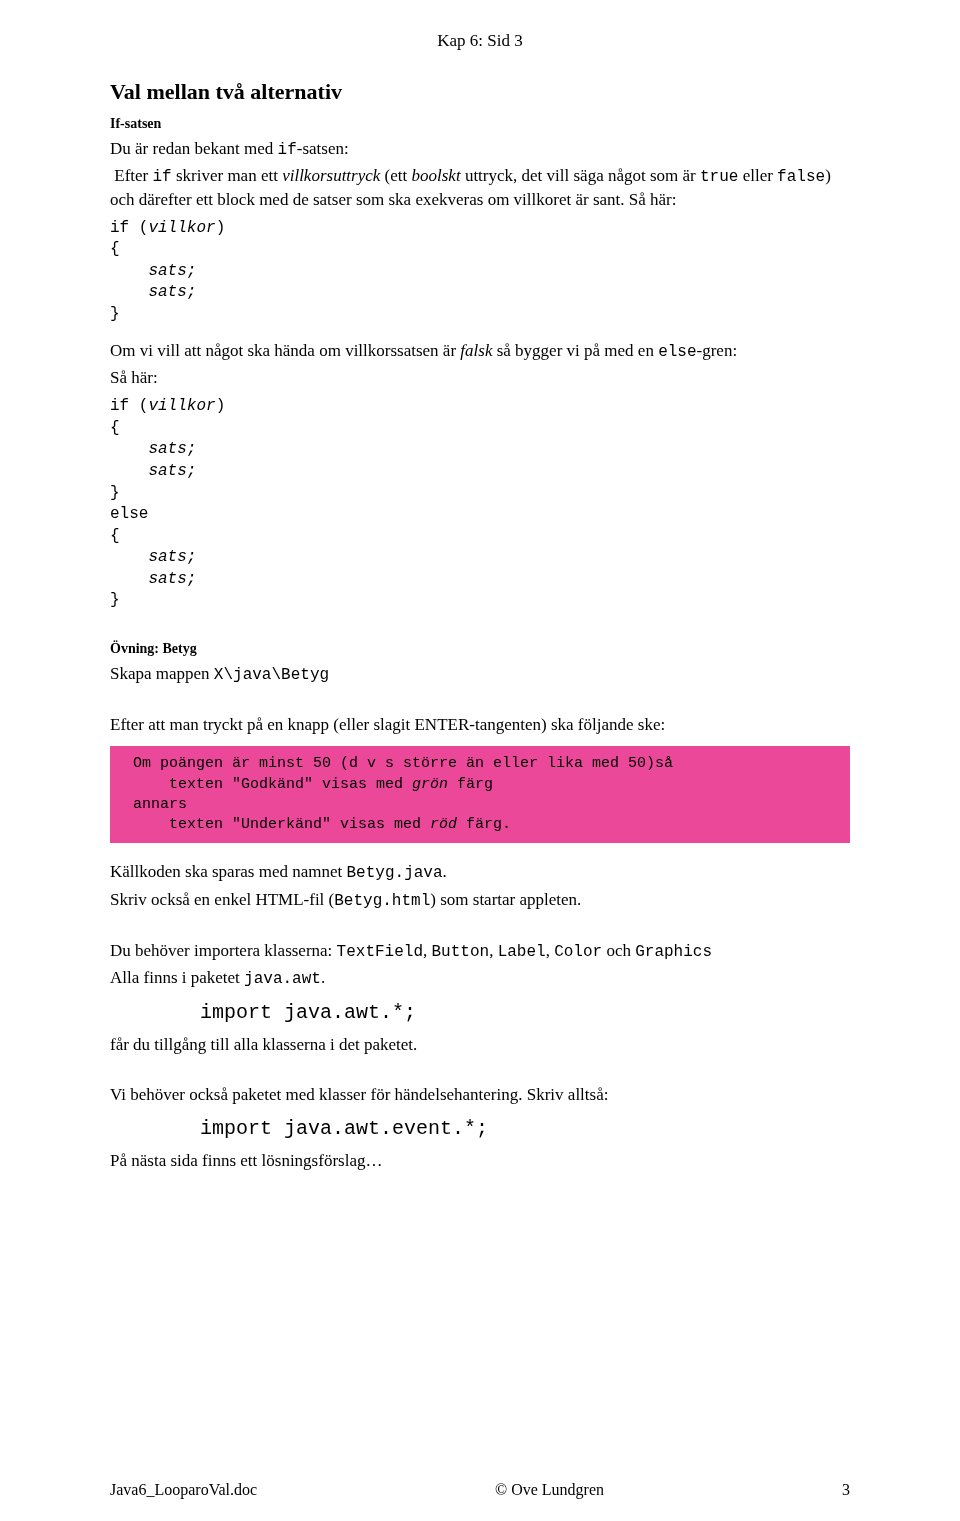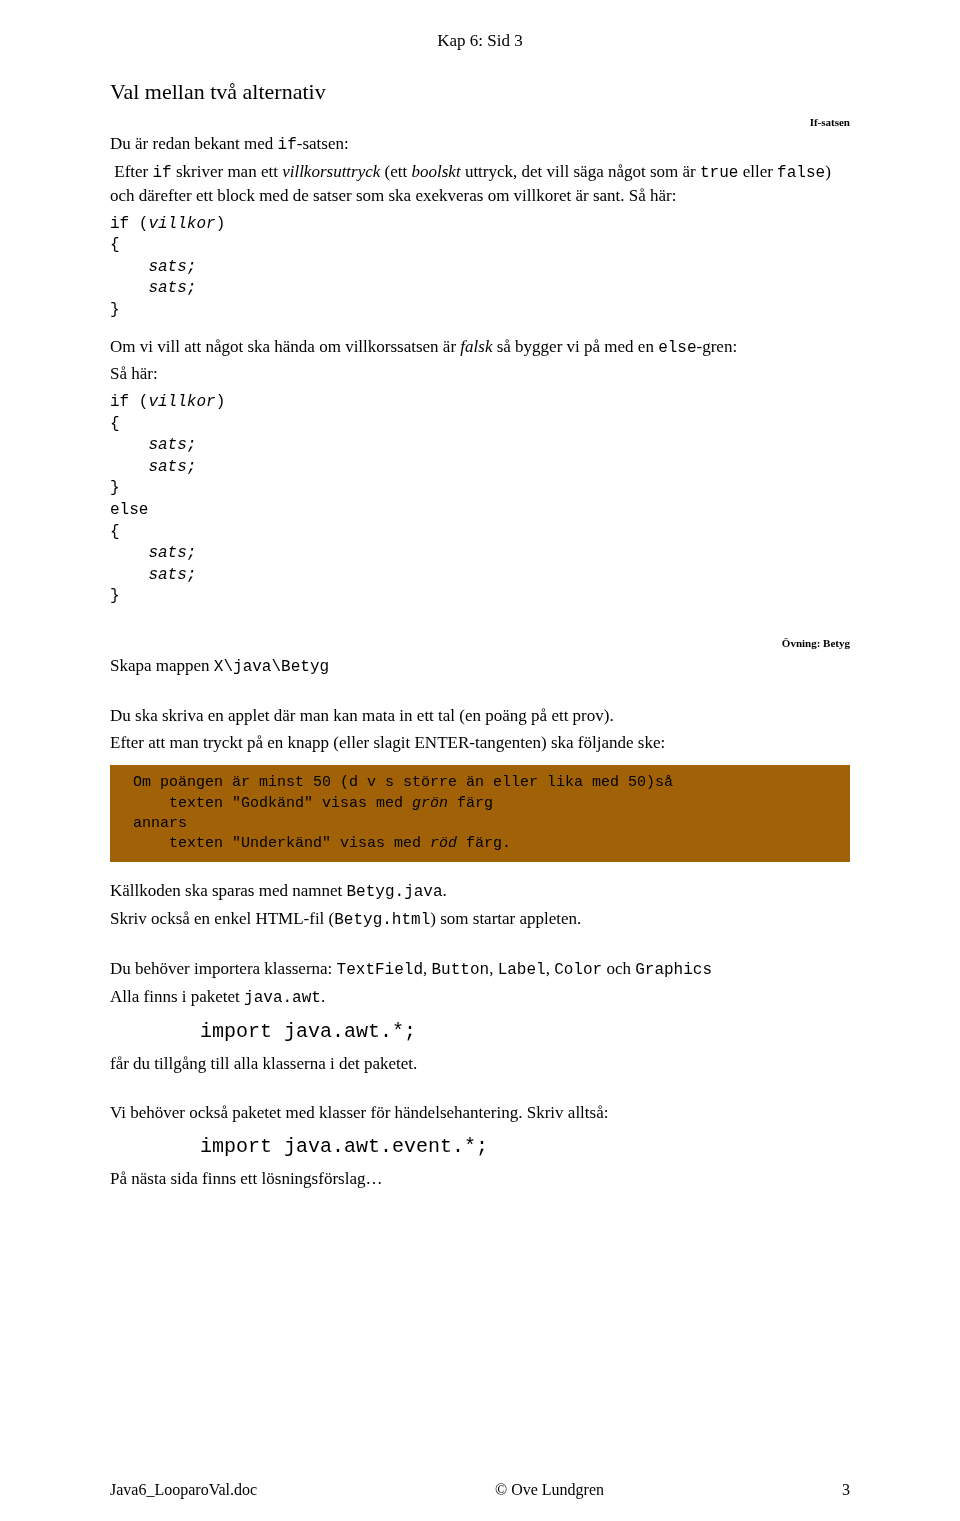"Val mellan två alternativ" .h-main { font-weight: normal -> bold }
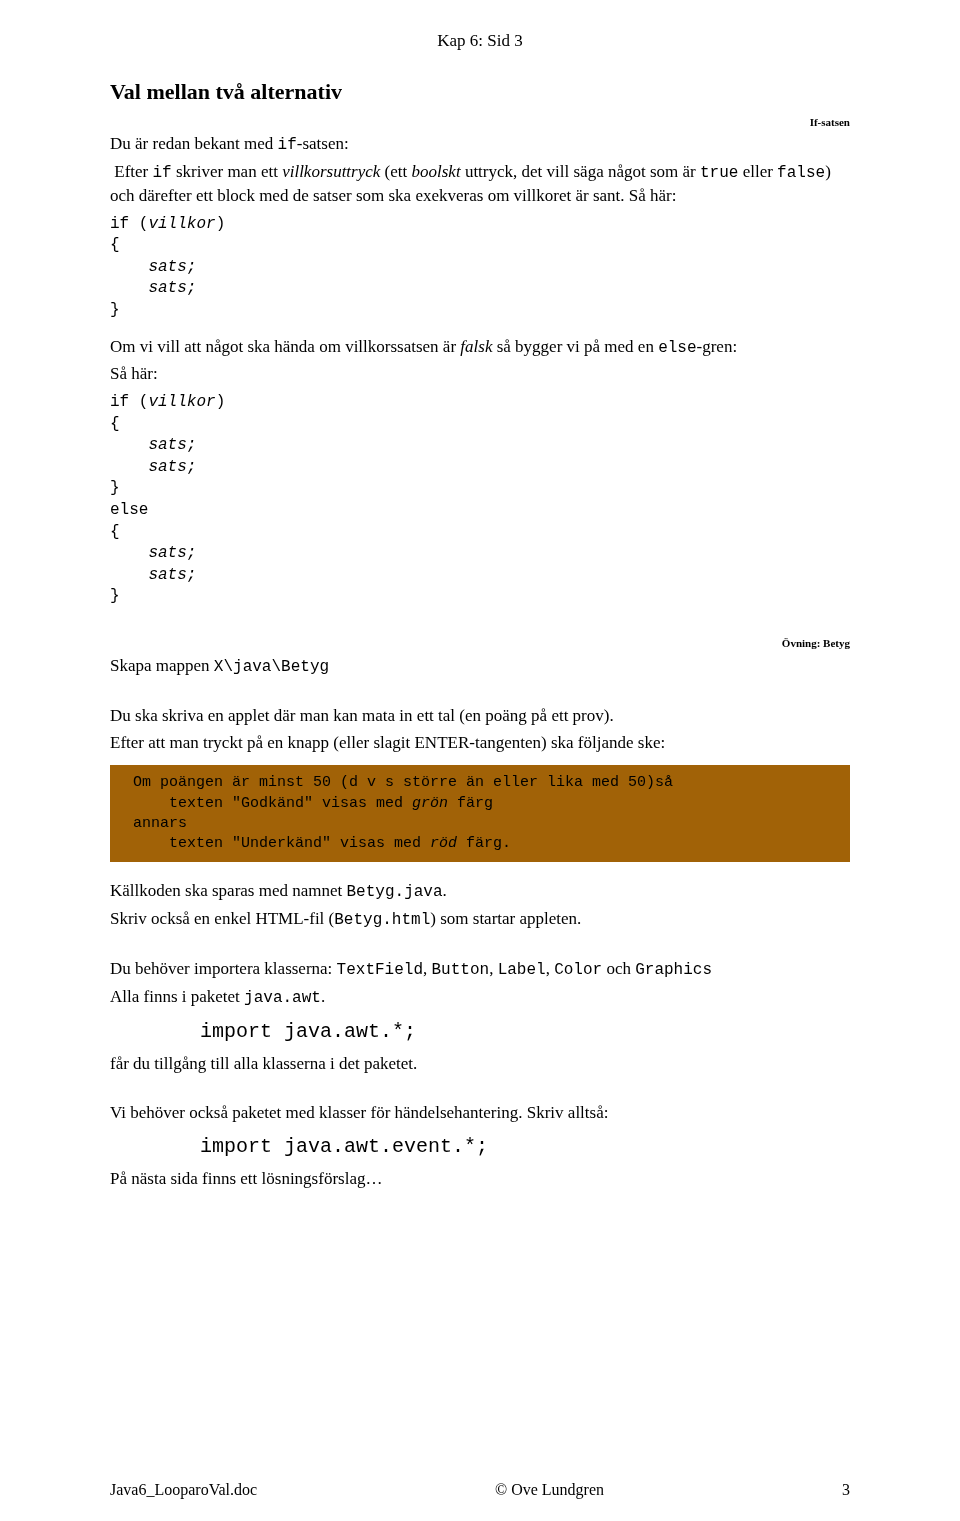"If-satsen" .h-sub { font-size: 11px -> 14px; text-align: right -> none }
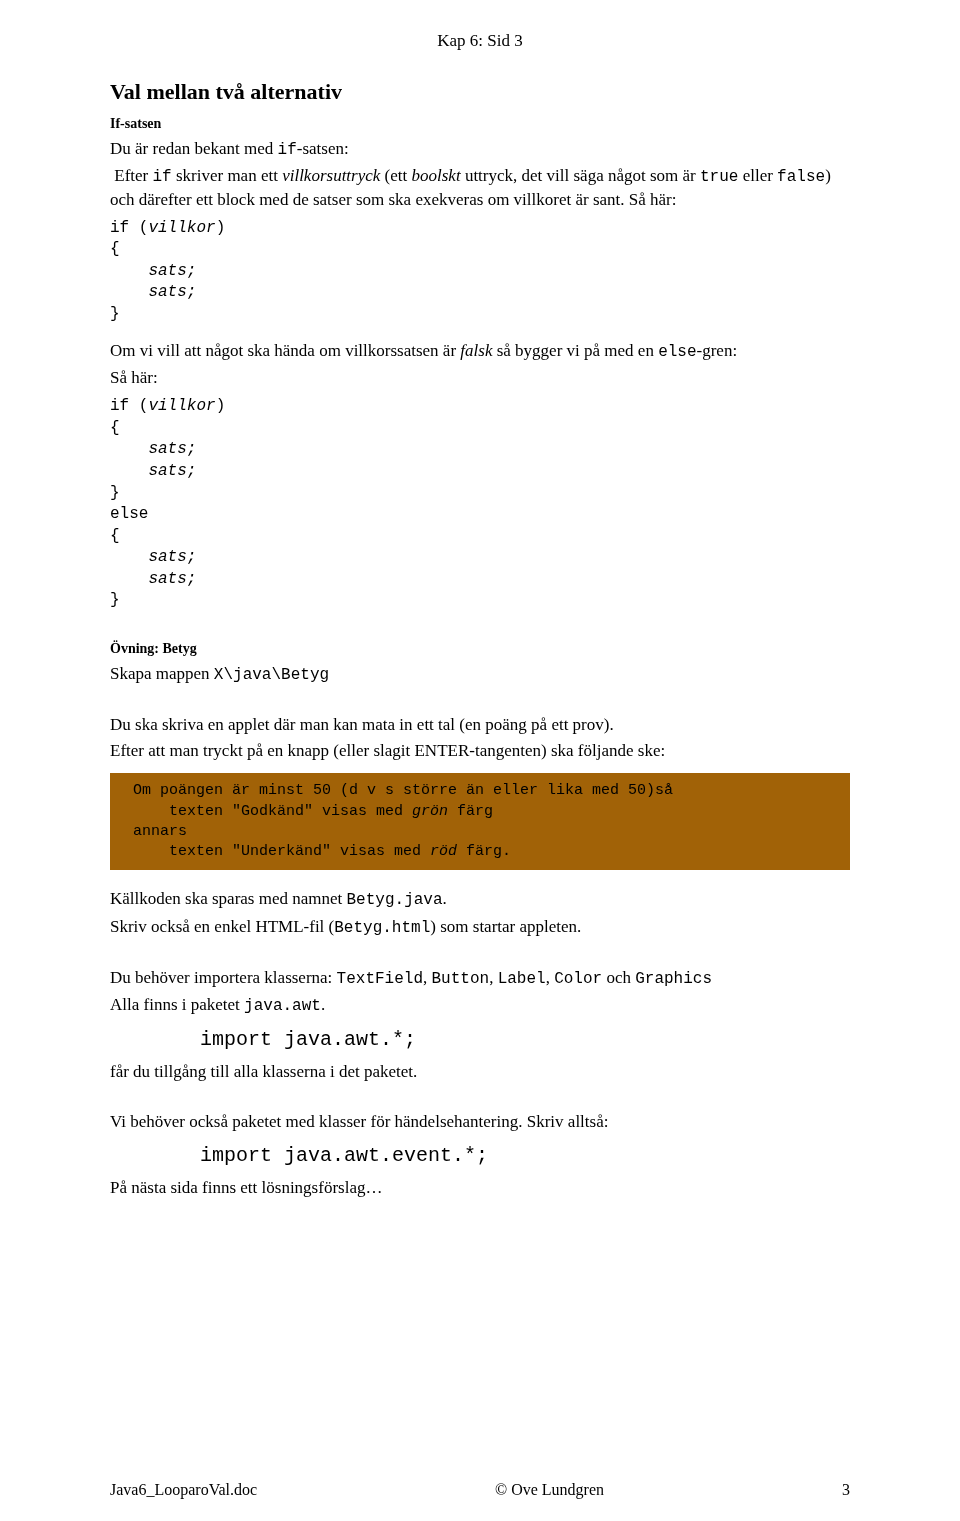"Du ska skriva en applet" p.para { html: <p>Du ska skriva en applet där man kan mata in ett tal (en poäng på ett prov).</p> -> none }
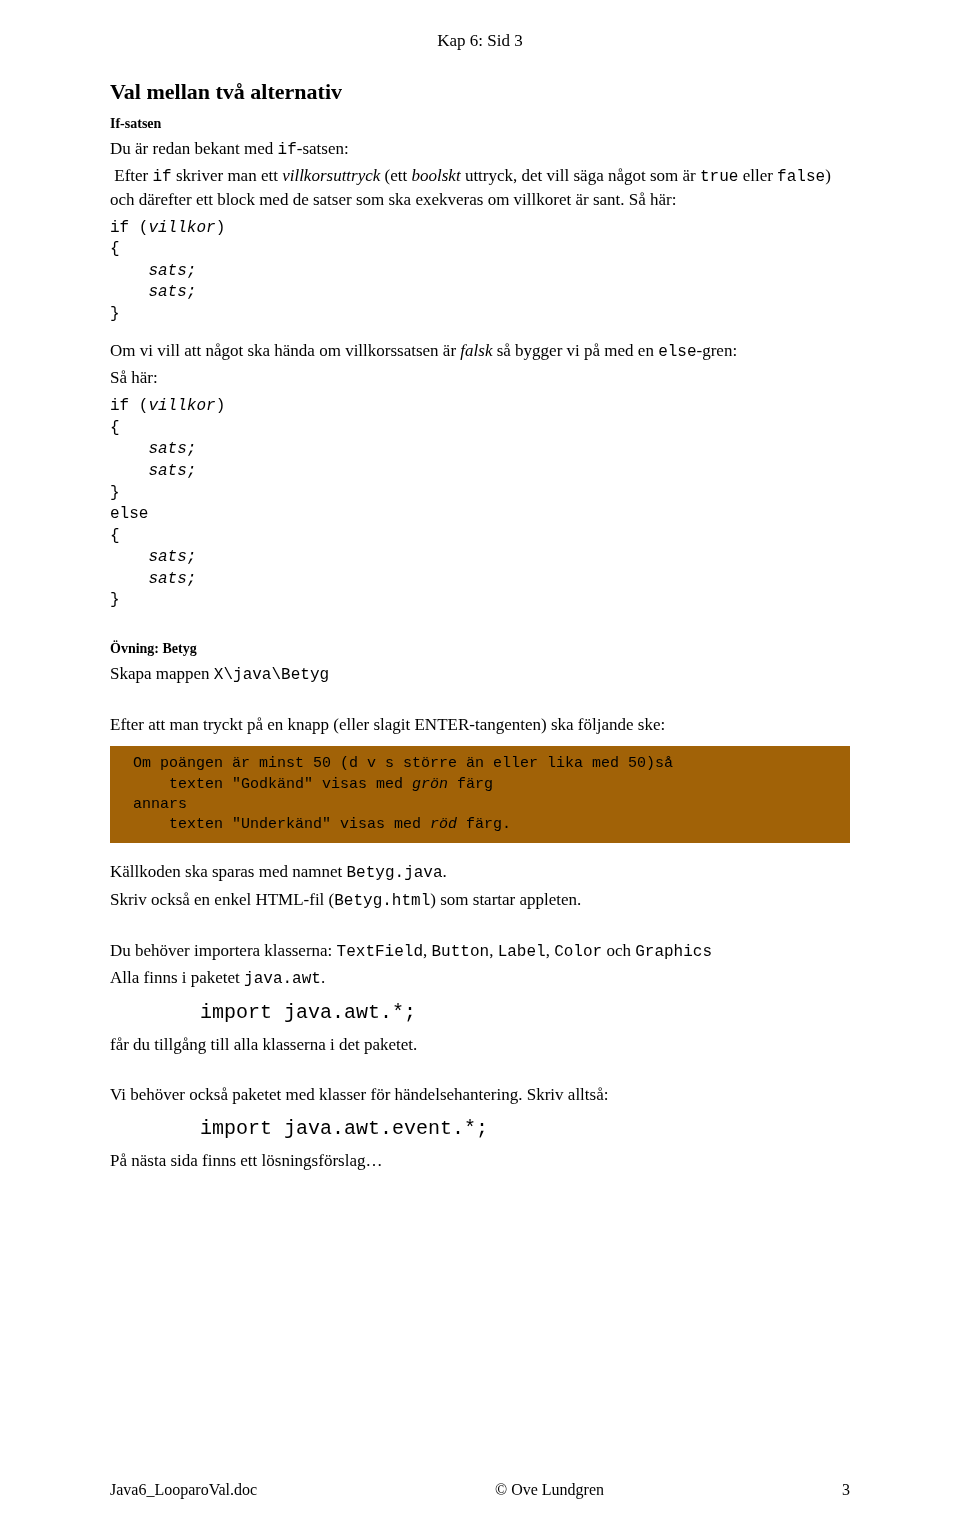"Om poängen är minst 50" .callout { background: #a16207 -> #ec4899 }
